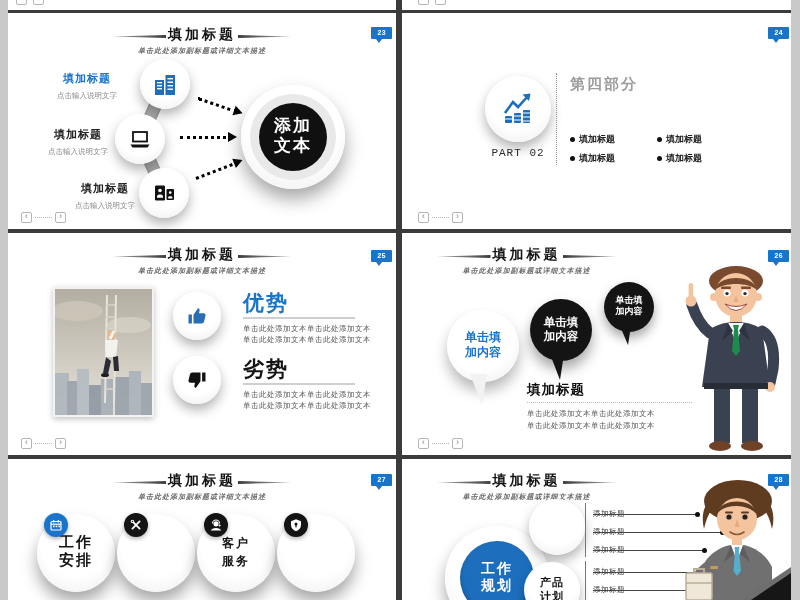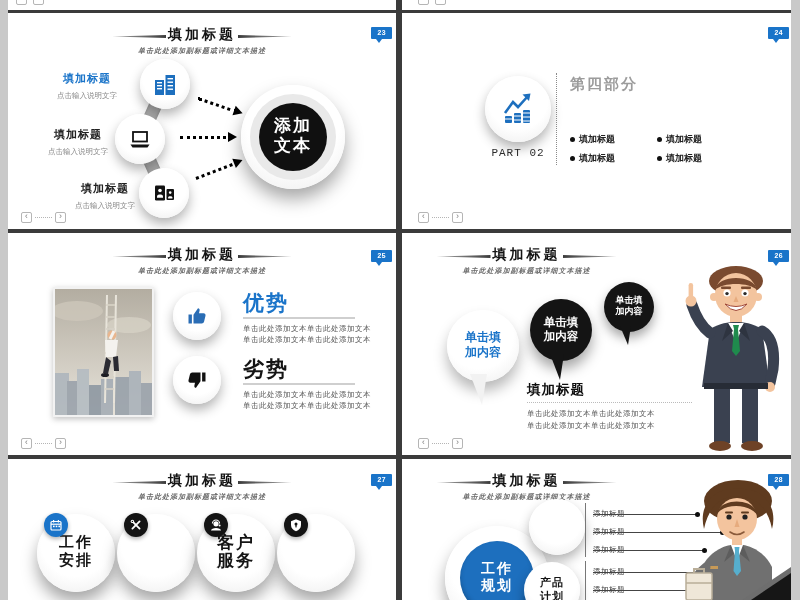"客户" div.ctext { font-size: 17px -> 12px }
